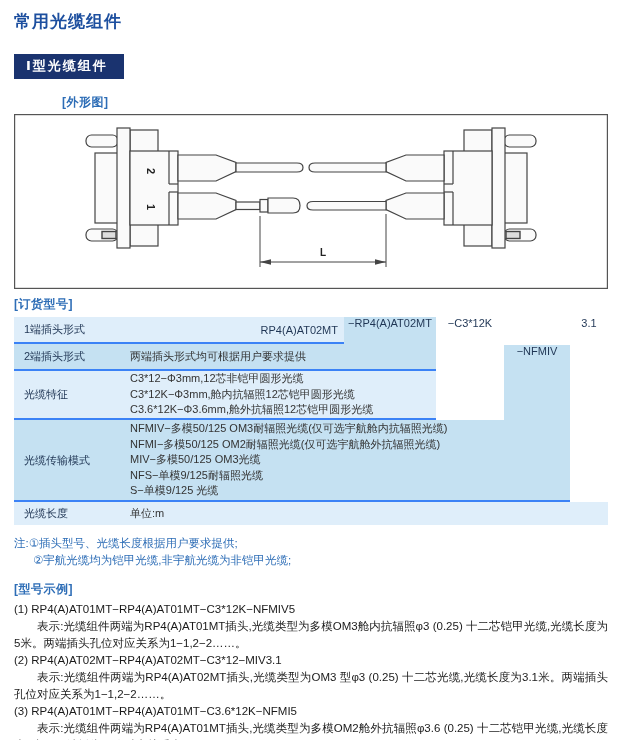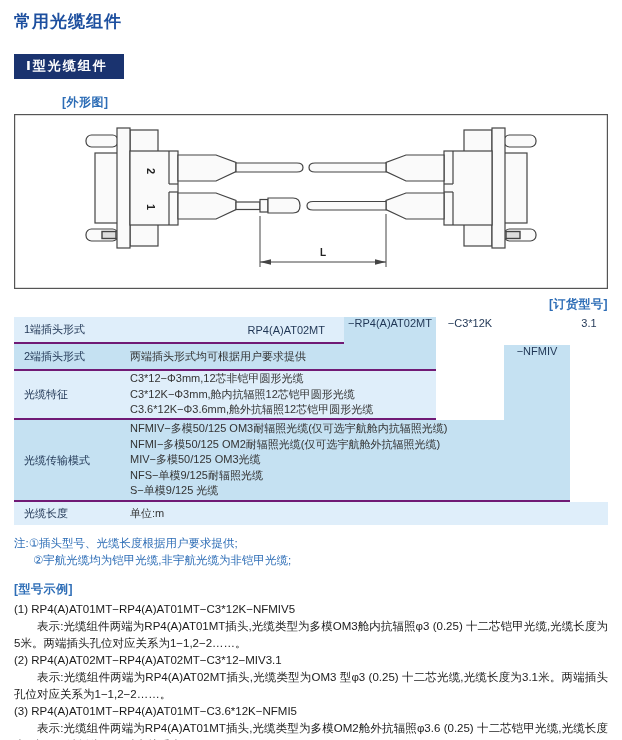"[订货型号]" .h-order { text-align: right -> none }
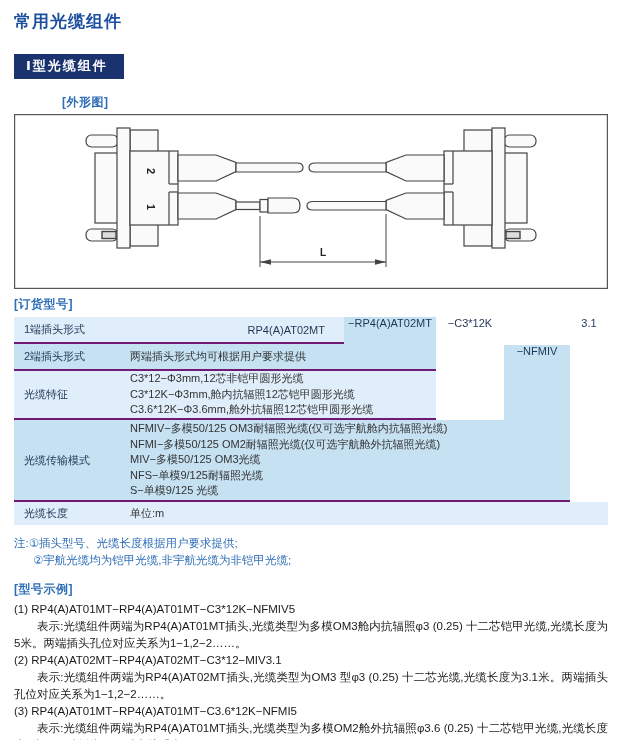"1端插头形式" .cell.sep { border-bottom: 2px solid #701a75 -> 2px solid #3b82f6 }
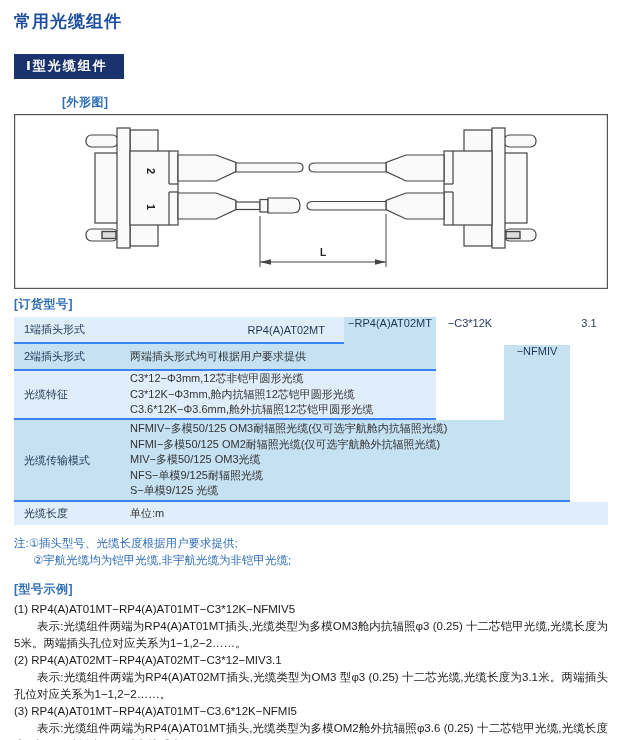"RP4(A)AT02MT" .r1c2 { padding-right: 19px -> 6px }
